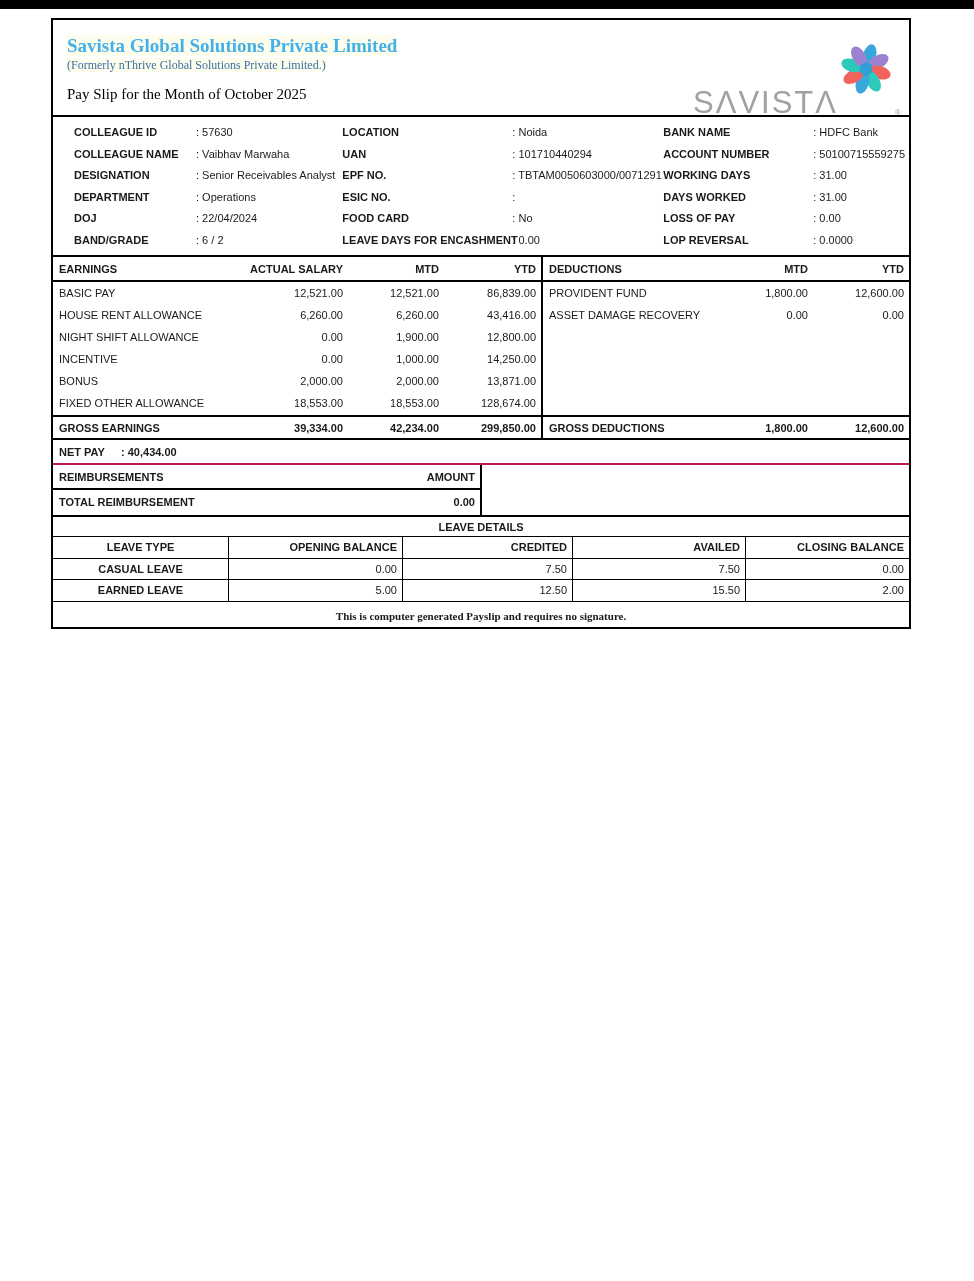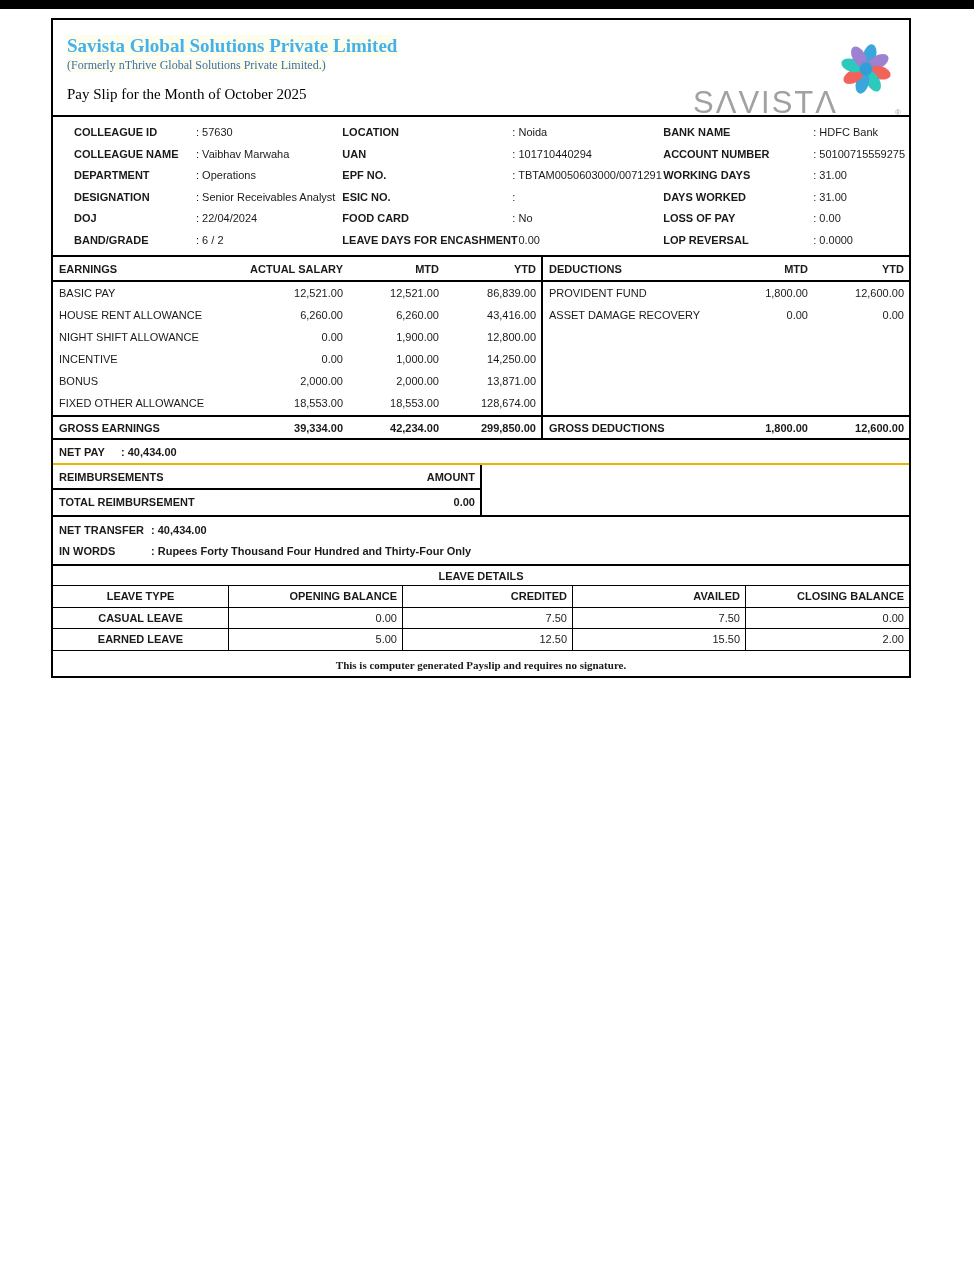"DEPARTMENT : Operations" div.irow { order: before "DESIGNATION : Senior Receivables Analyst" -> after "DESIGNATION : Senior Receivables Analyst" }
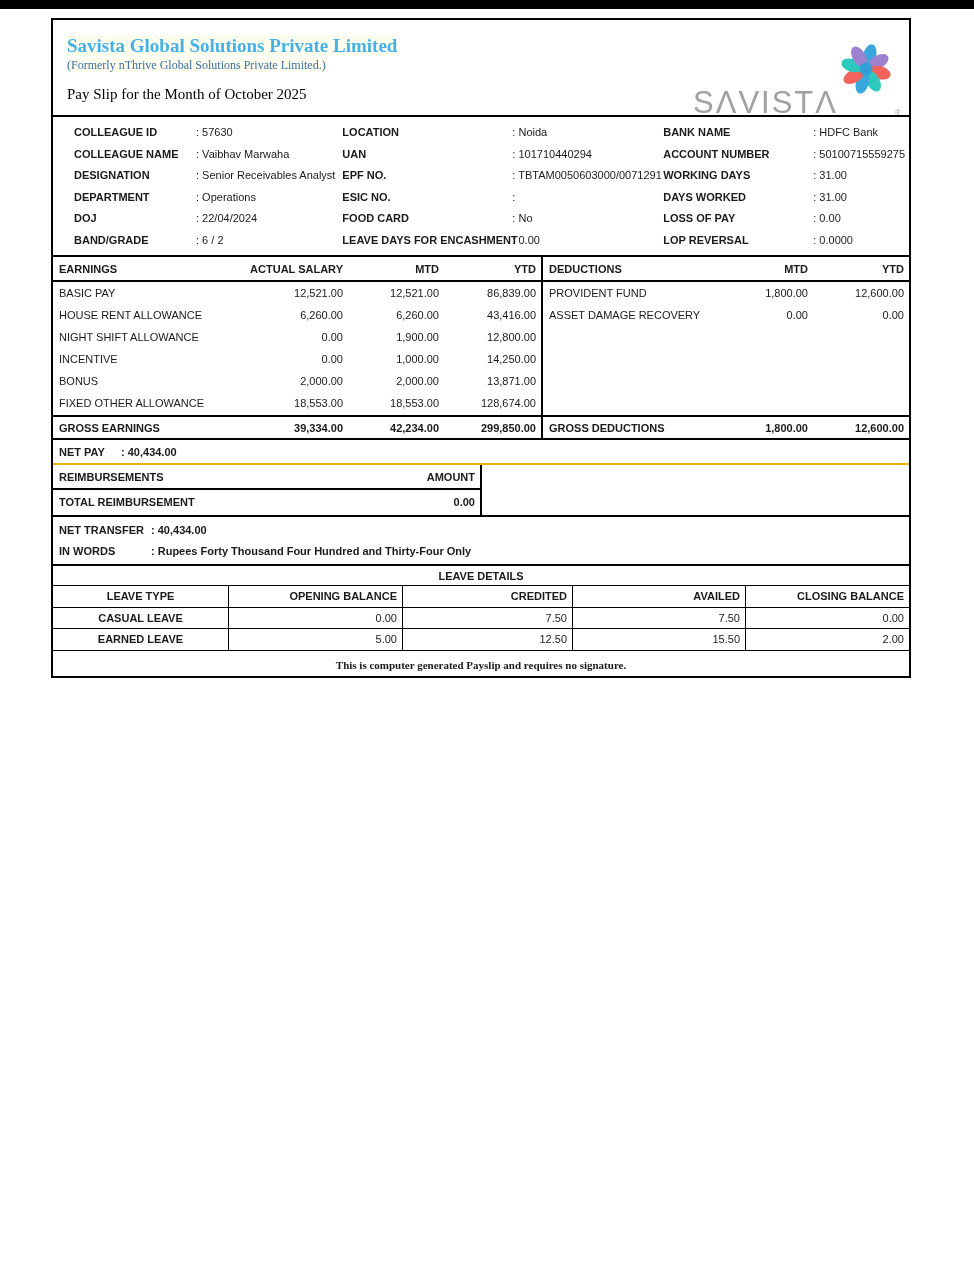"REIMBURSEMENTS" .reimb { border-top: 2px solid #eab308 -> 2px solid #be185d }
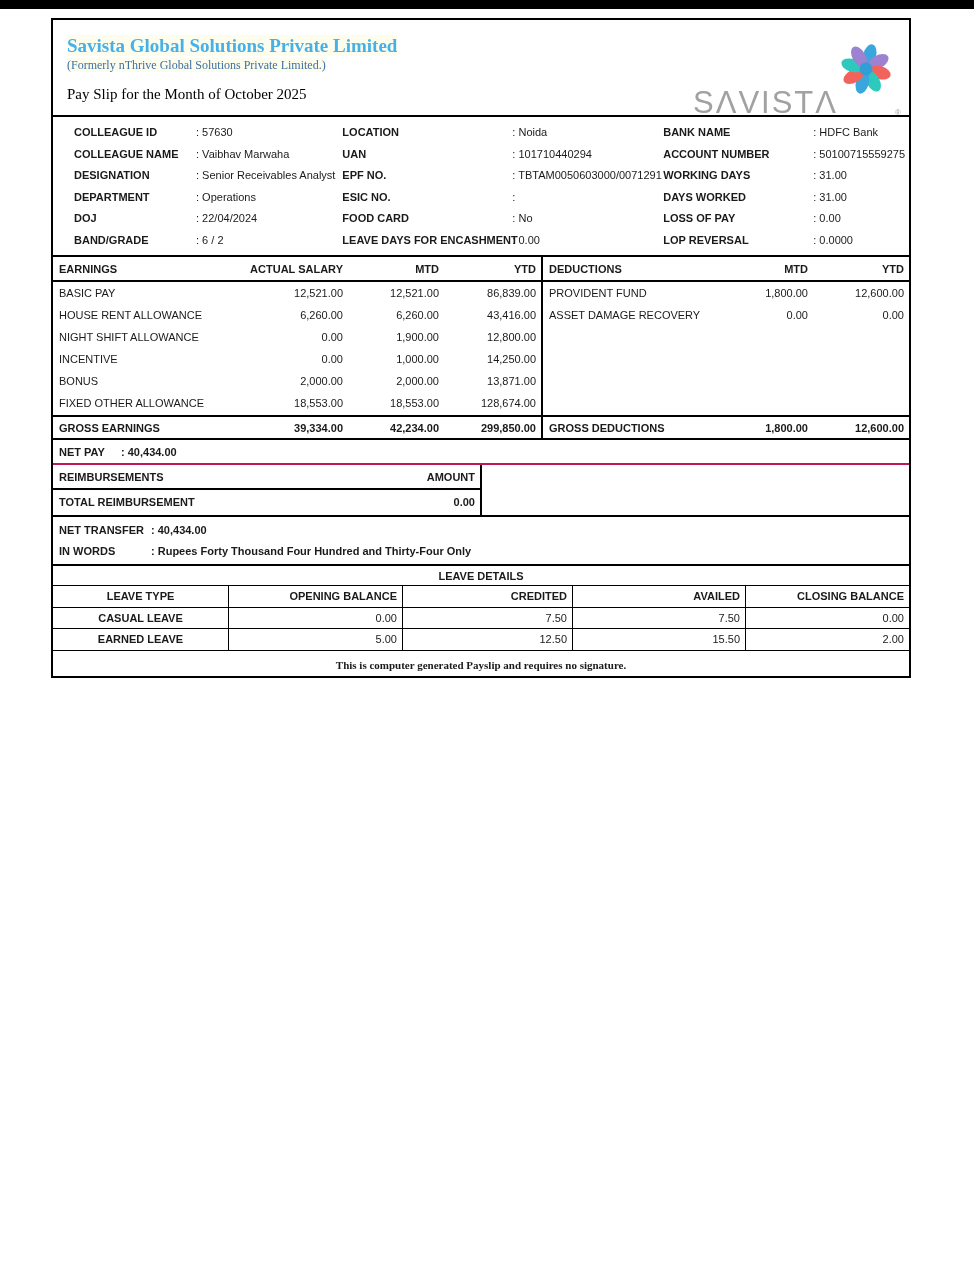"NET TRANSFER : 40,434.00" div.nettrans { html: <div> <div> <span>NET TRANSFER</span><span>: 40,434.00</span> </div> <div> <span>IN WORDS</span><span>: Rupees Forty Thousand Four Hundred and Thirty-Four Only</span> </div> </div> -> none }
